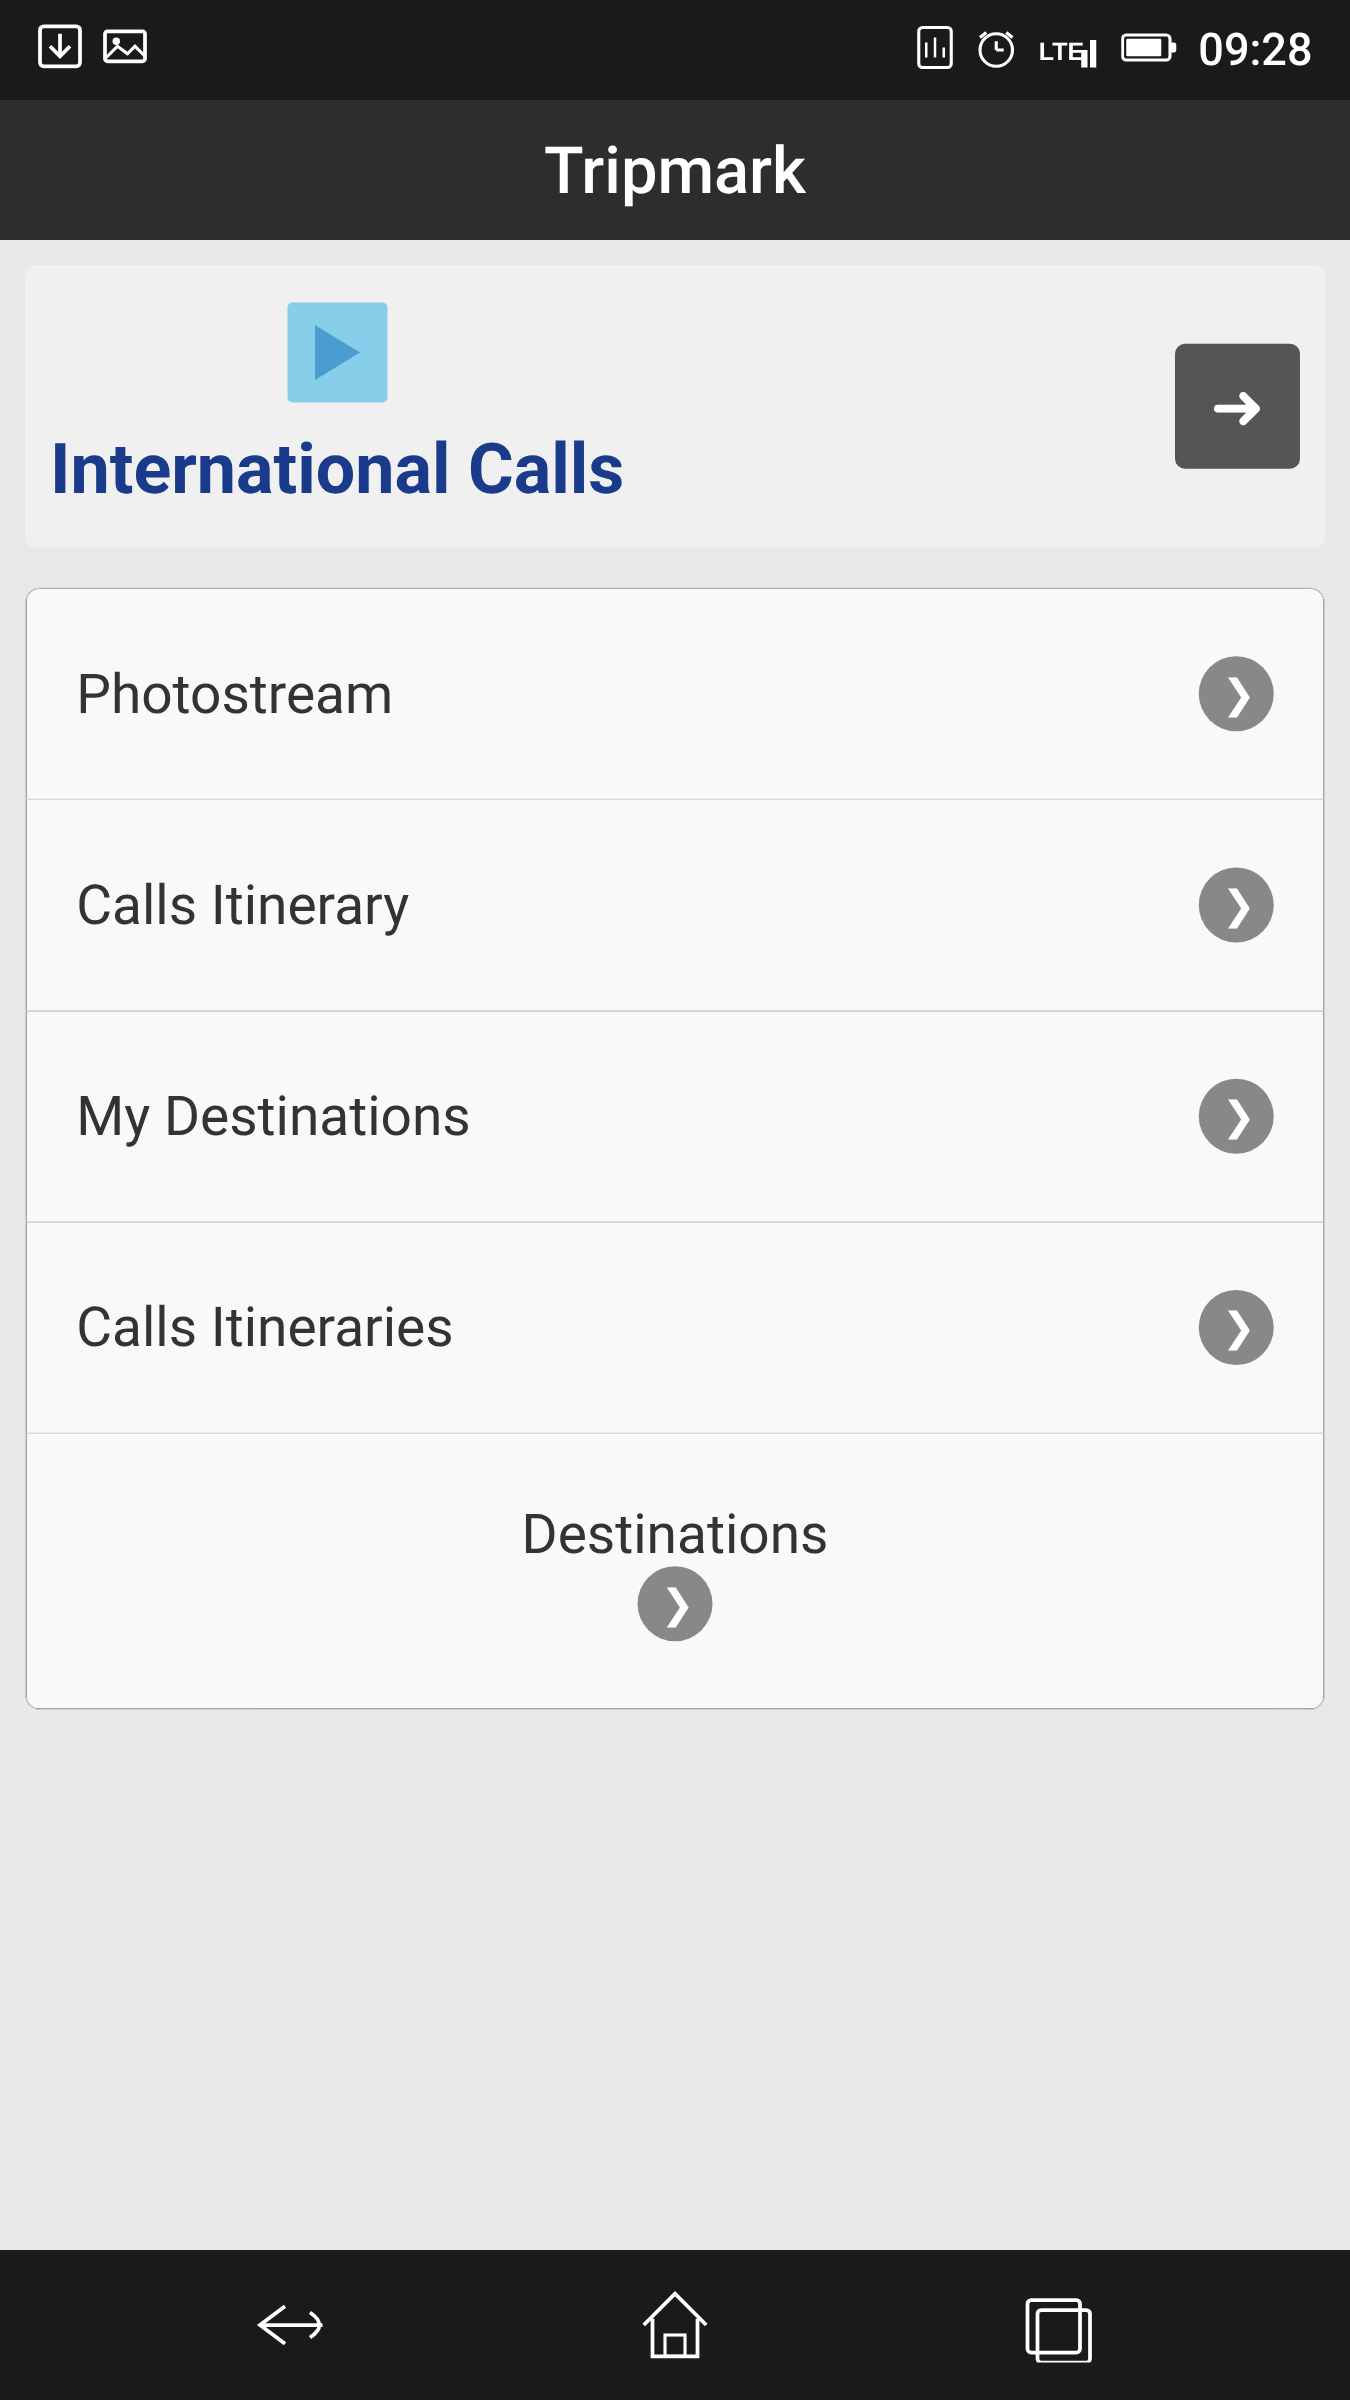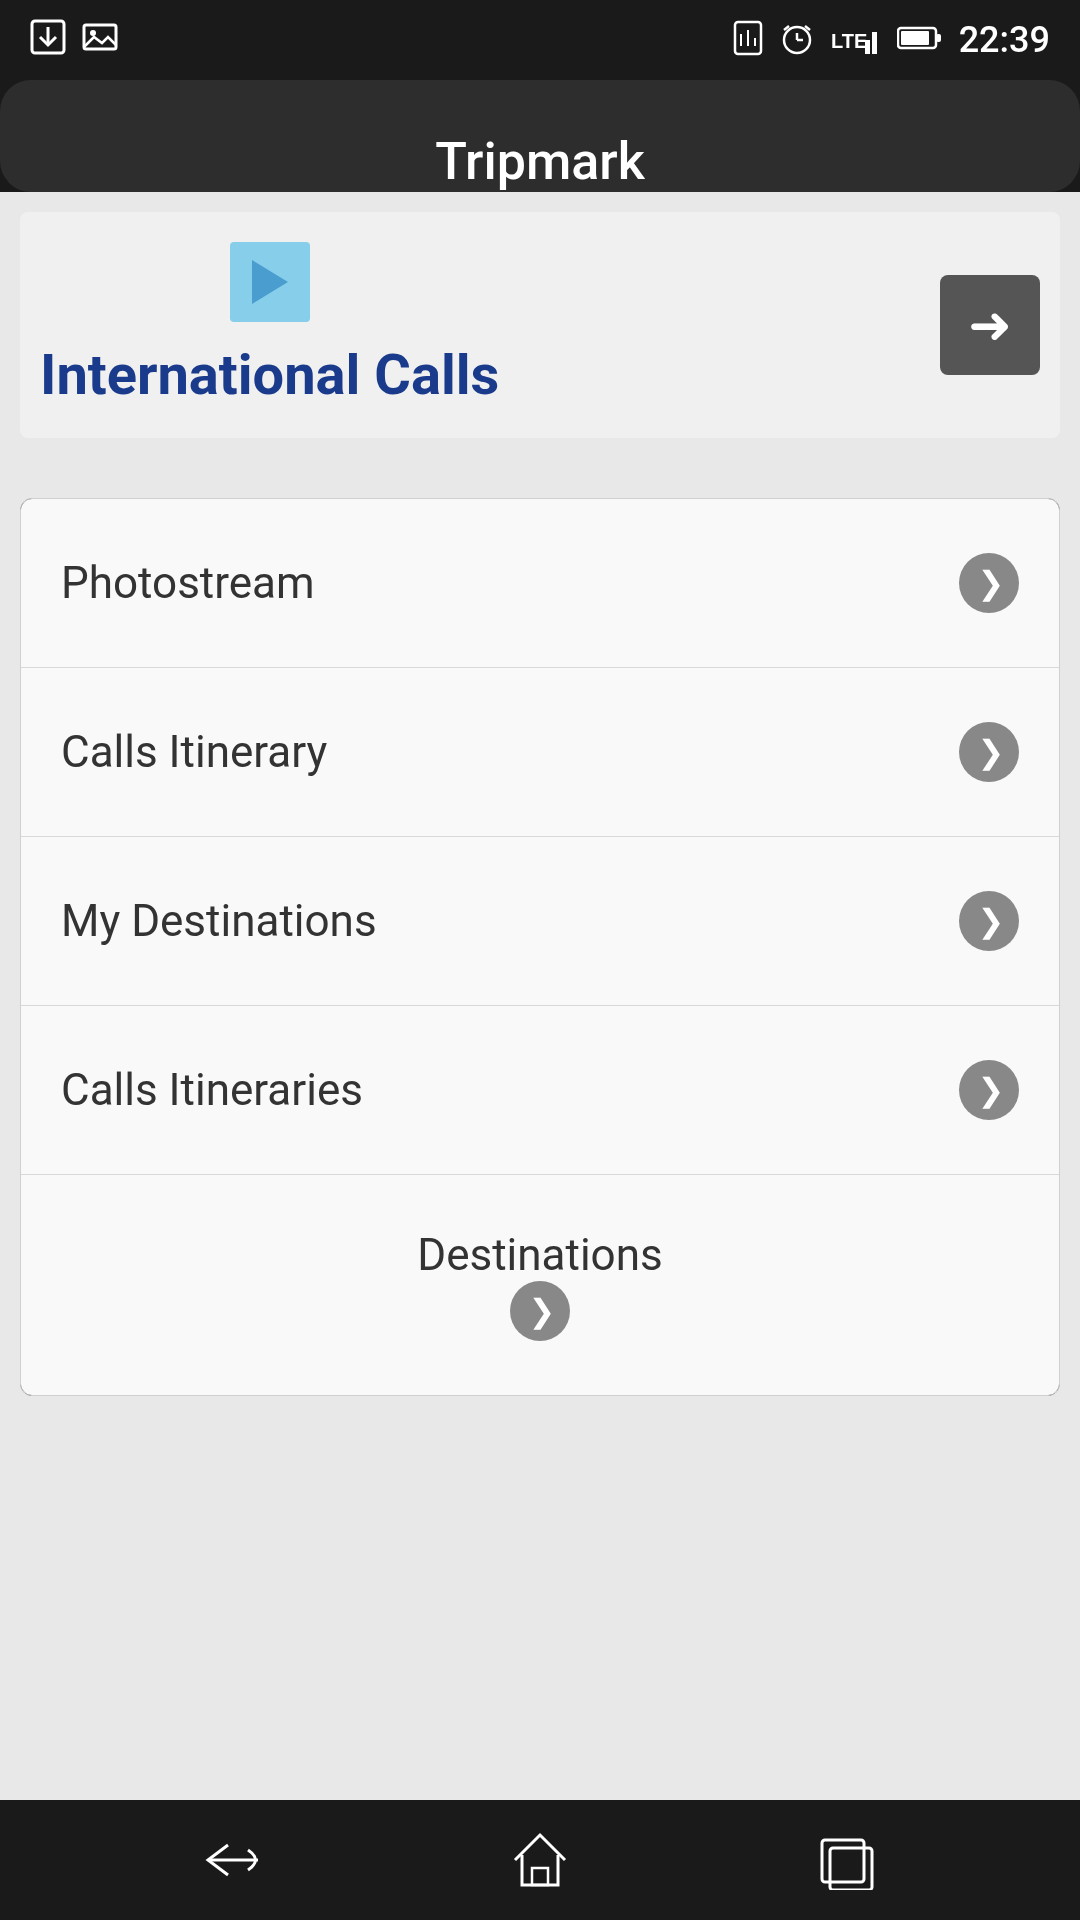"22:39" span.status-time { text: 22:39 -> 09:28 }
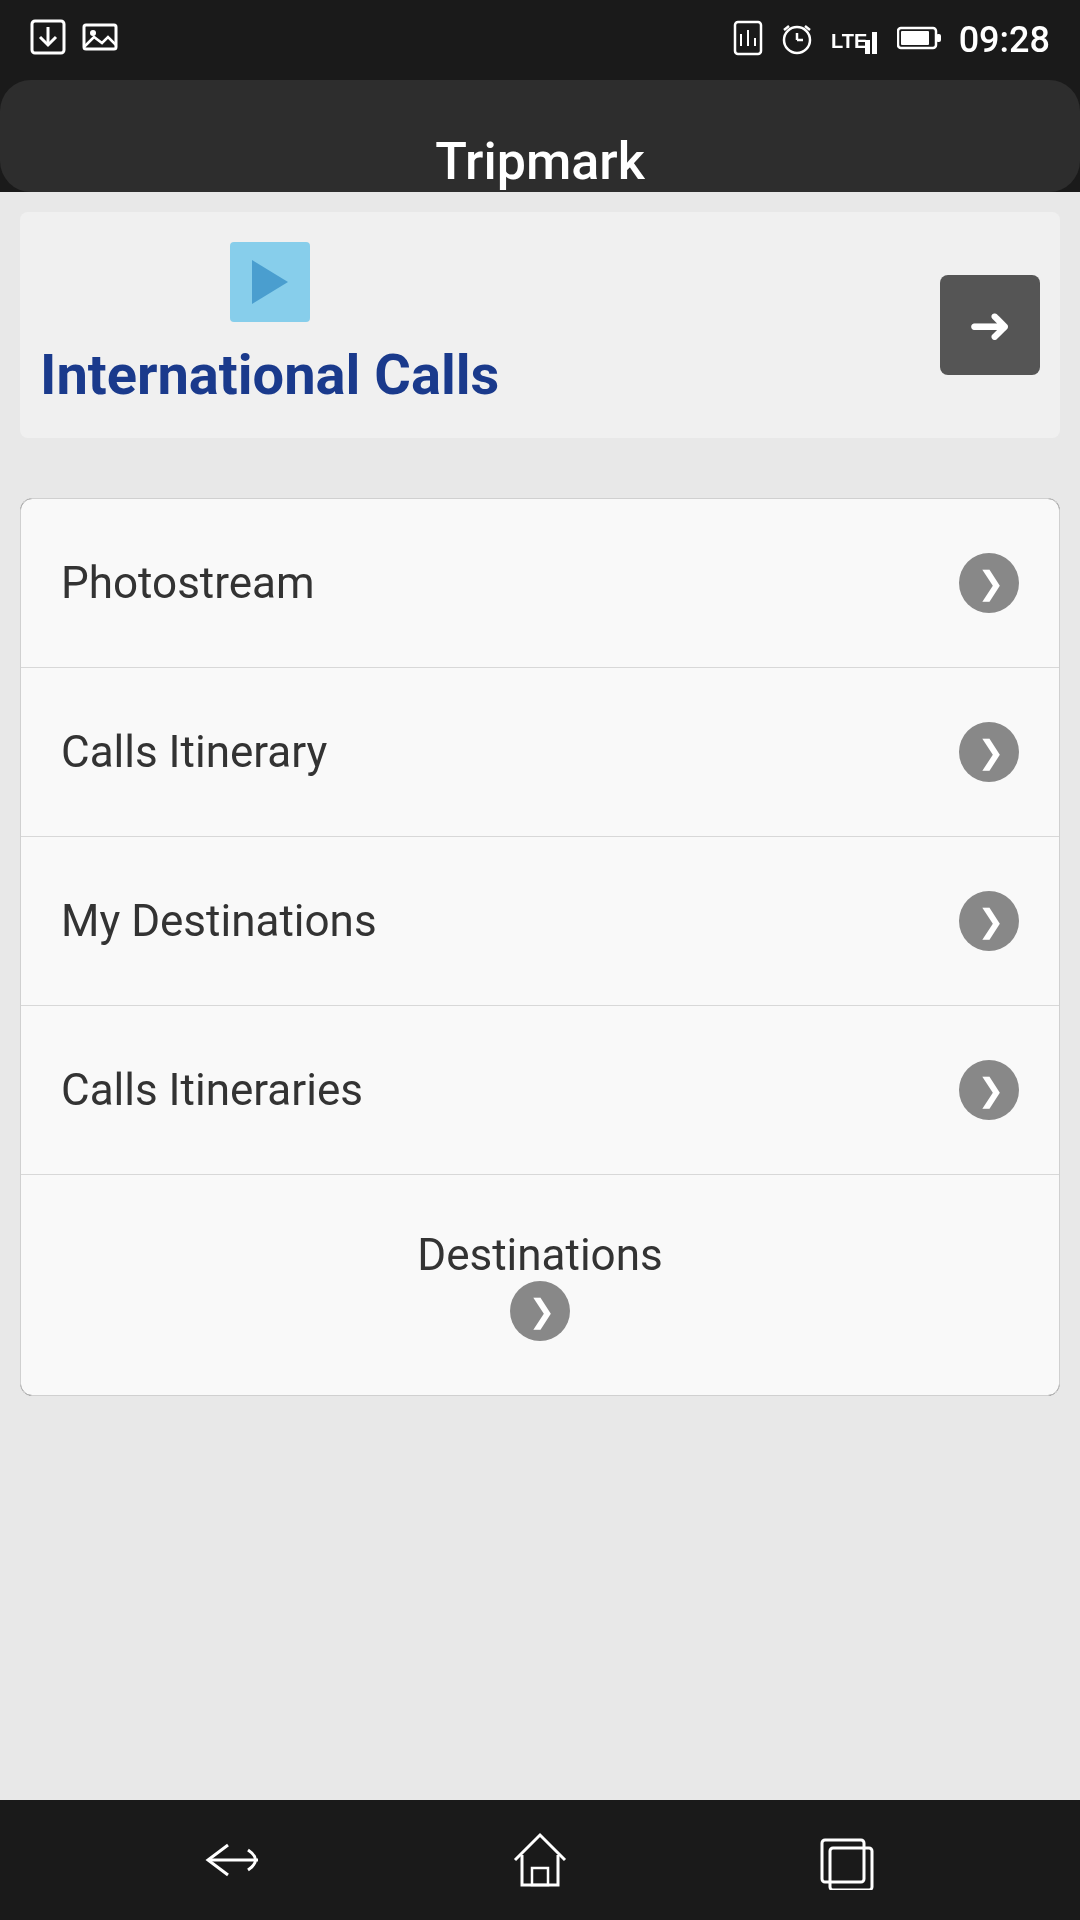"Tripmark" .app-bar { align-items: flex-end -> center; border-radius: 31px -> none }
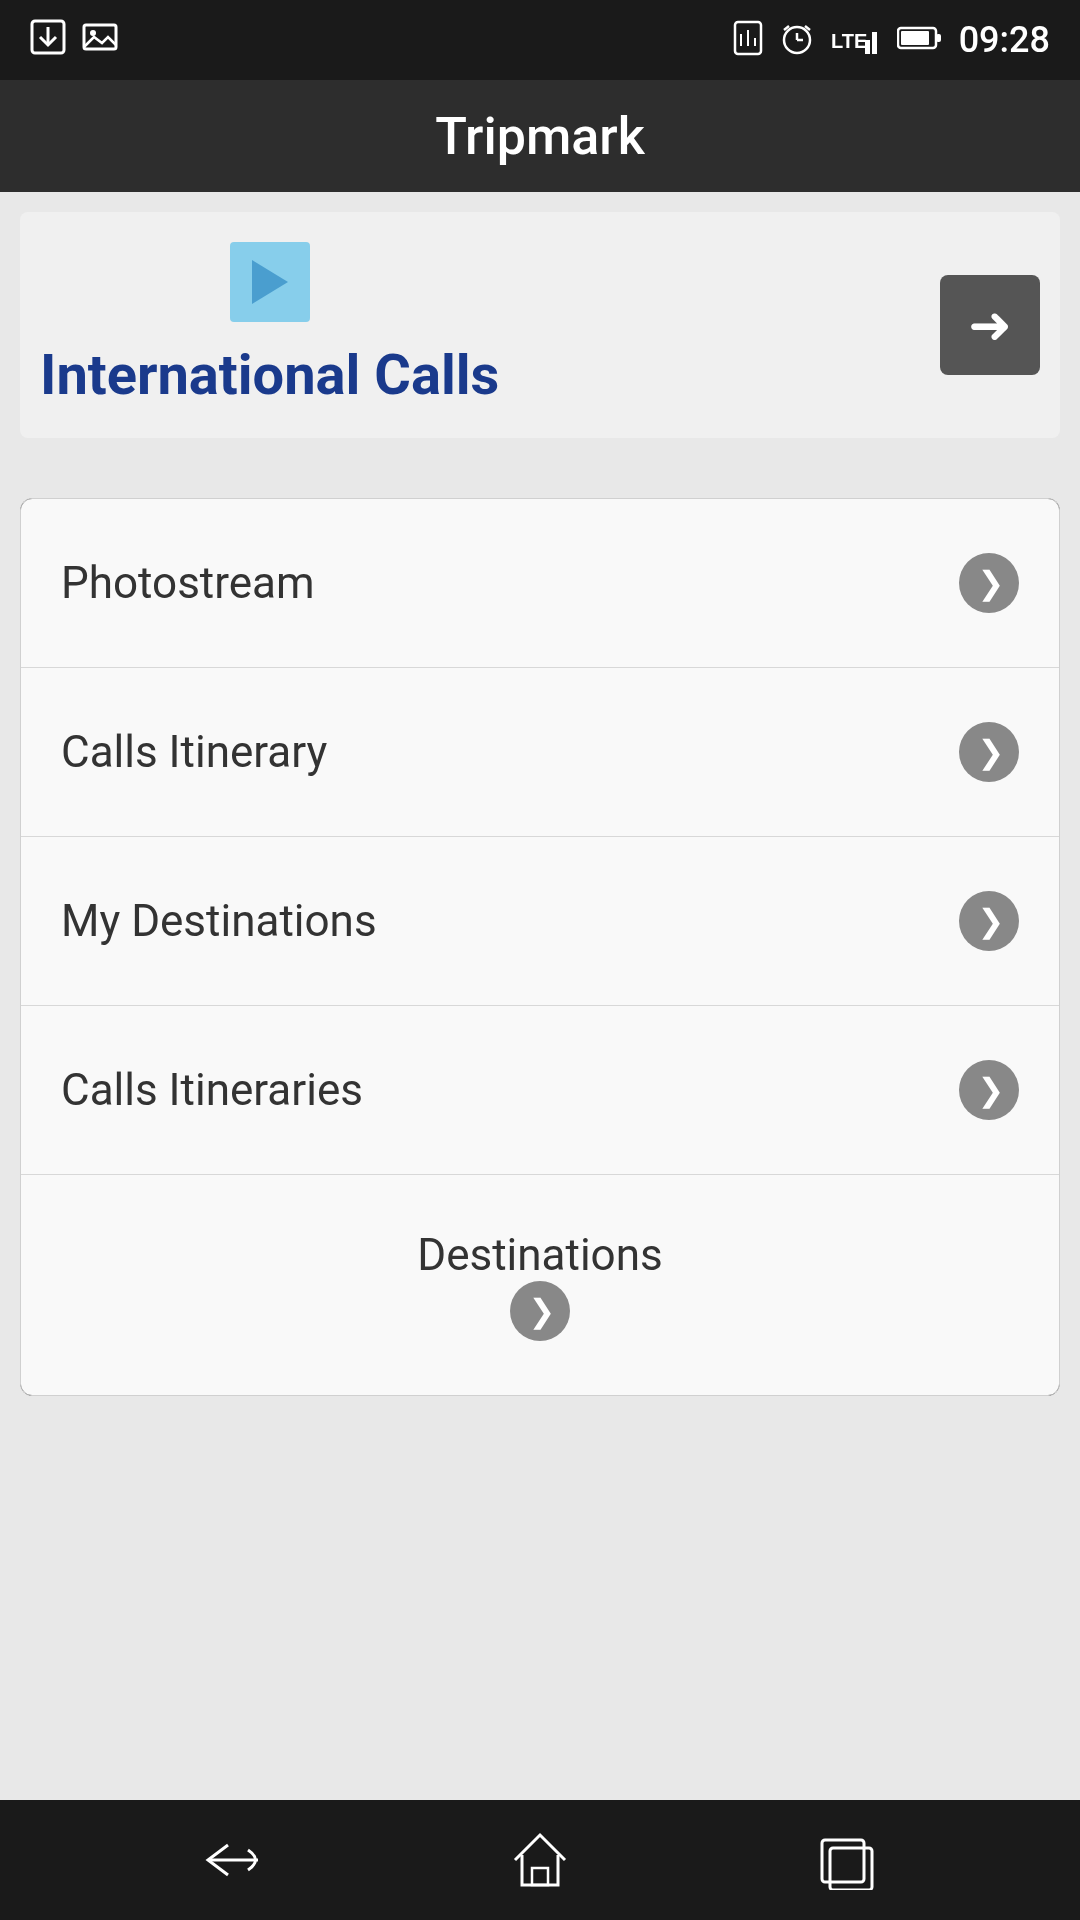"Photostream" .menu-list { margin-top: 60px -> 32px }
